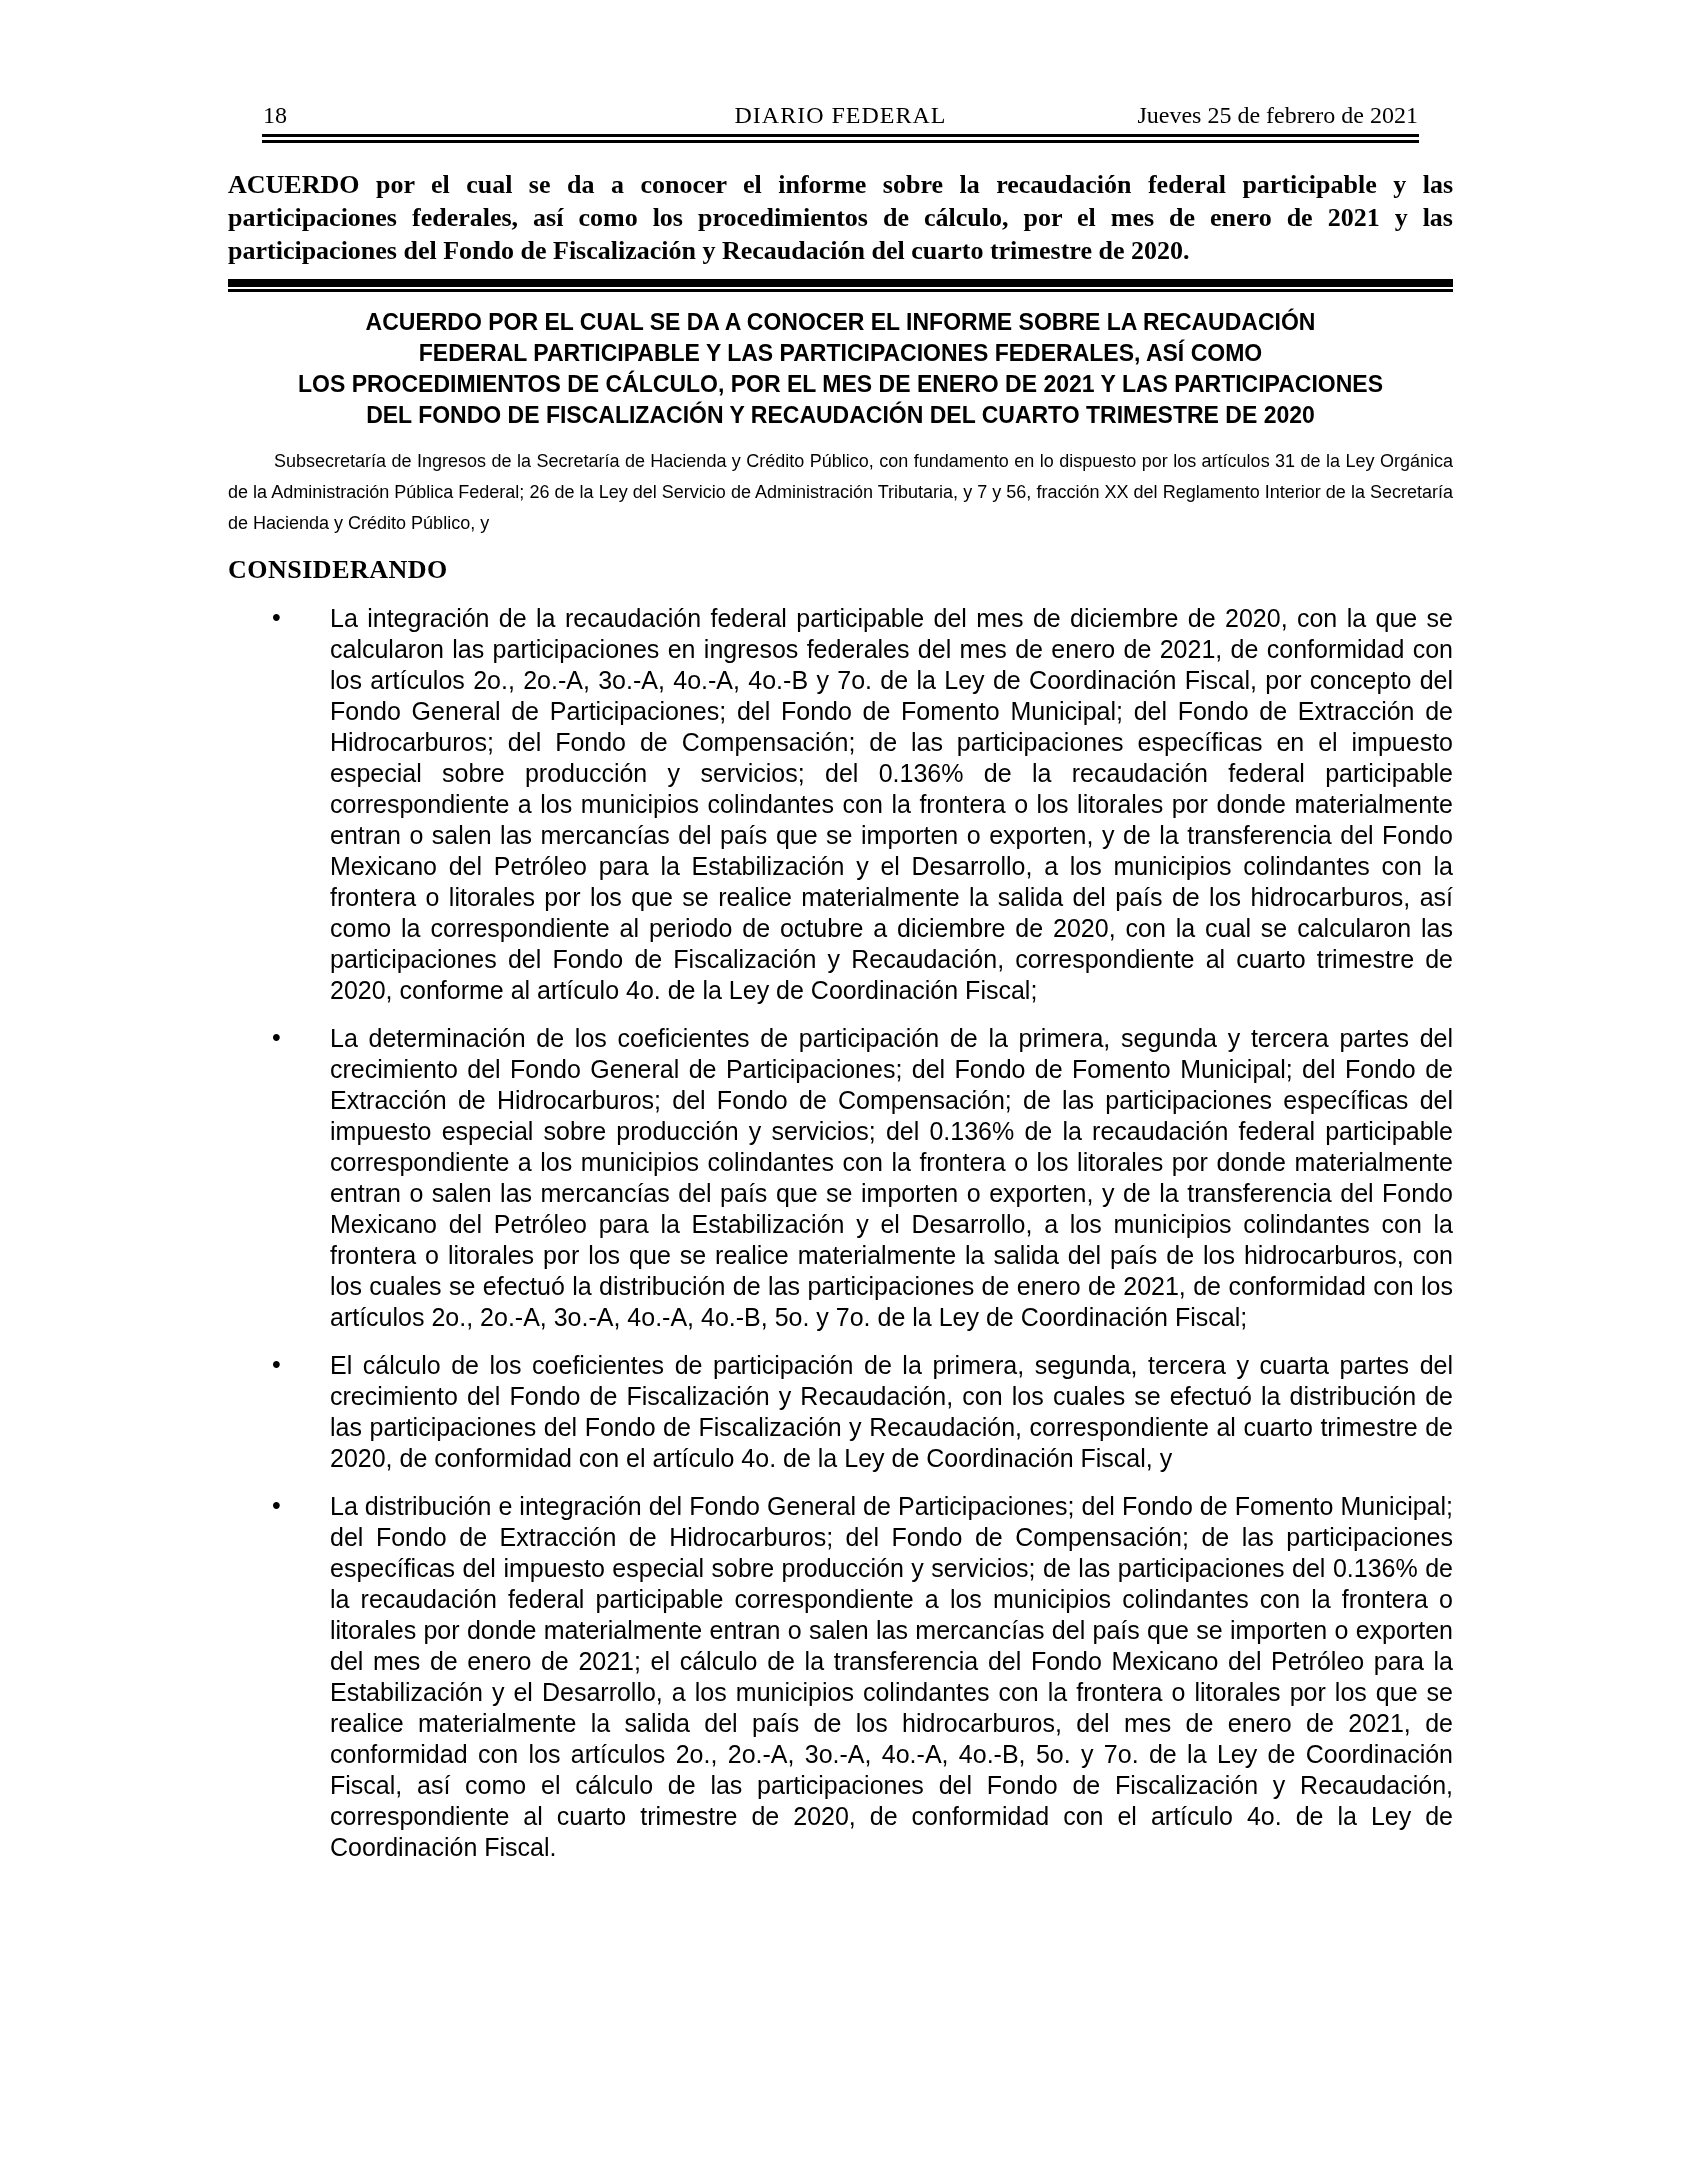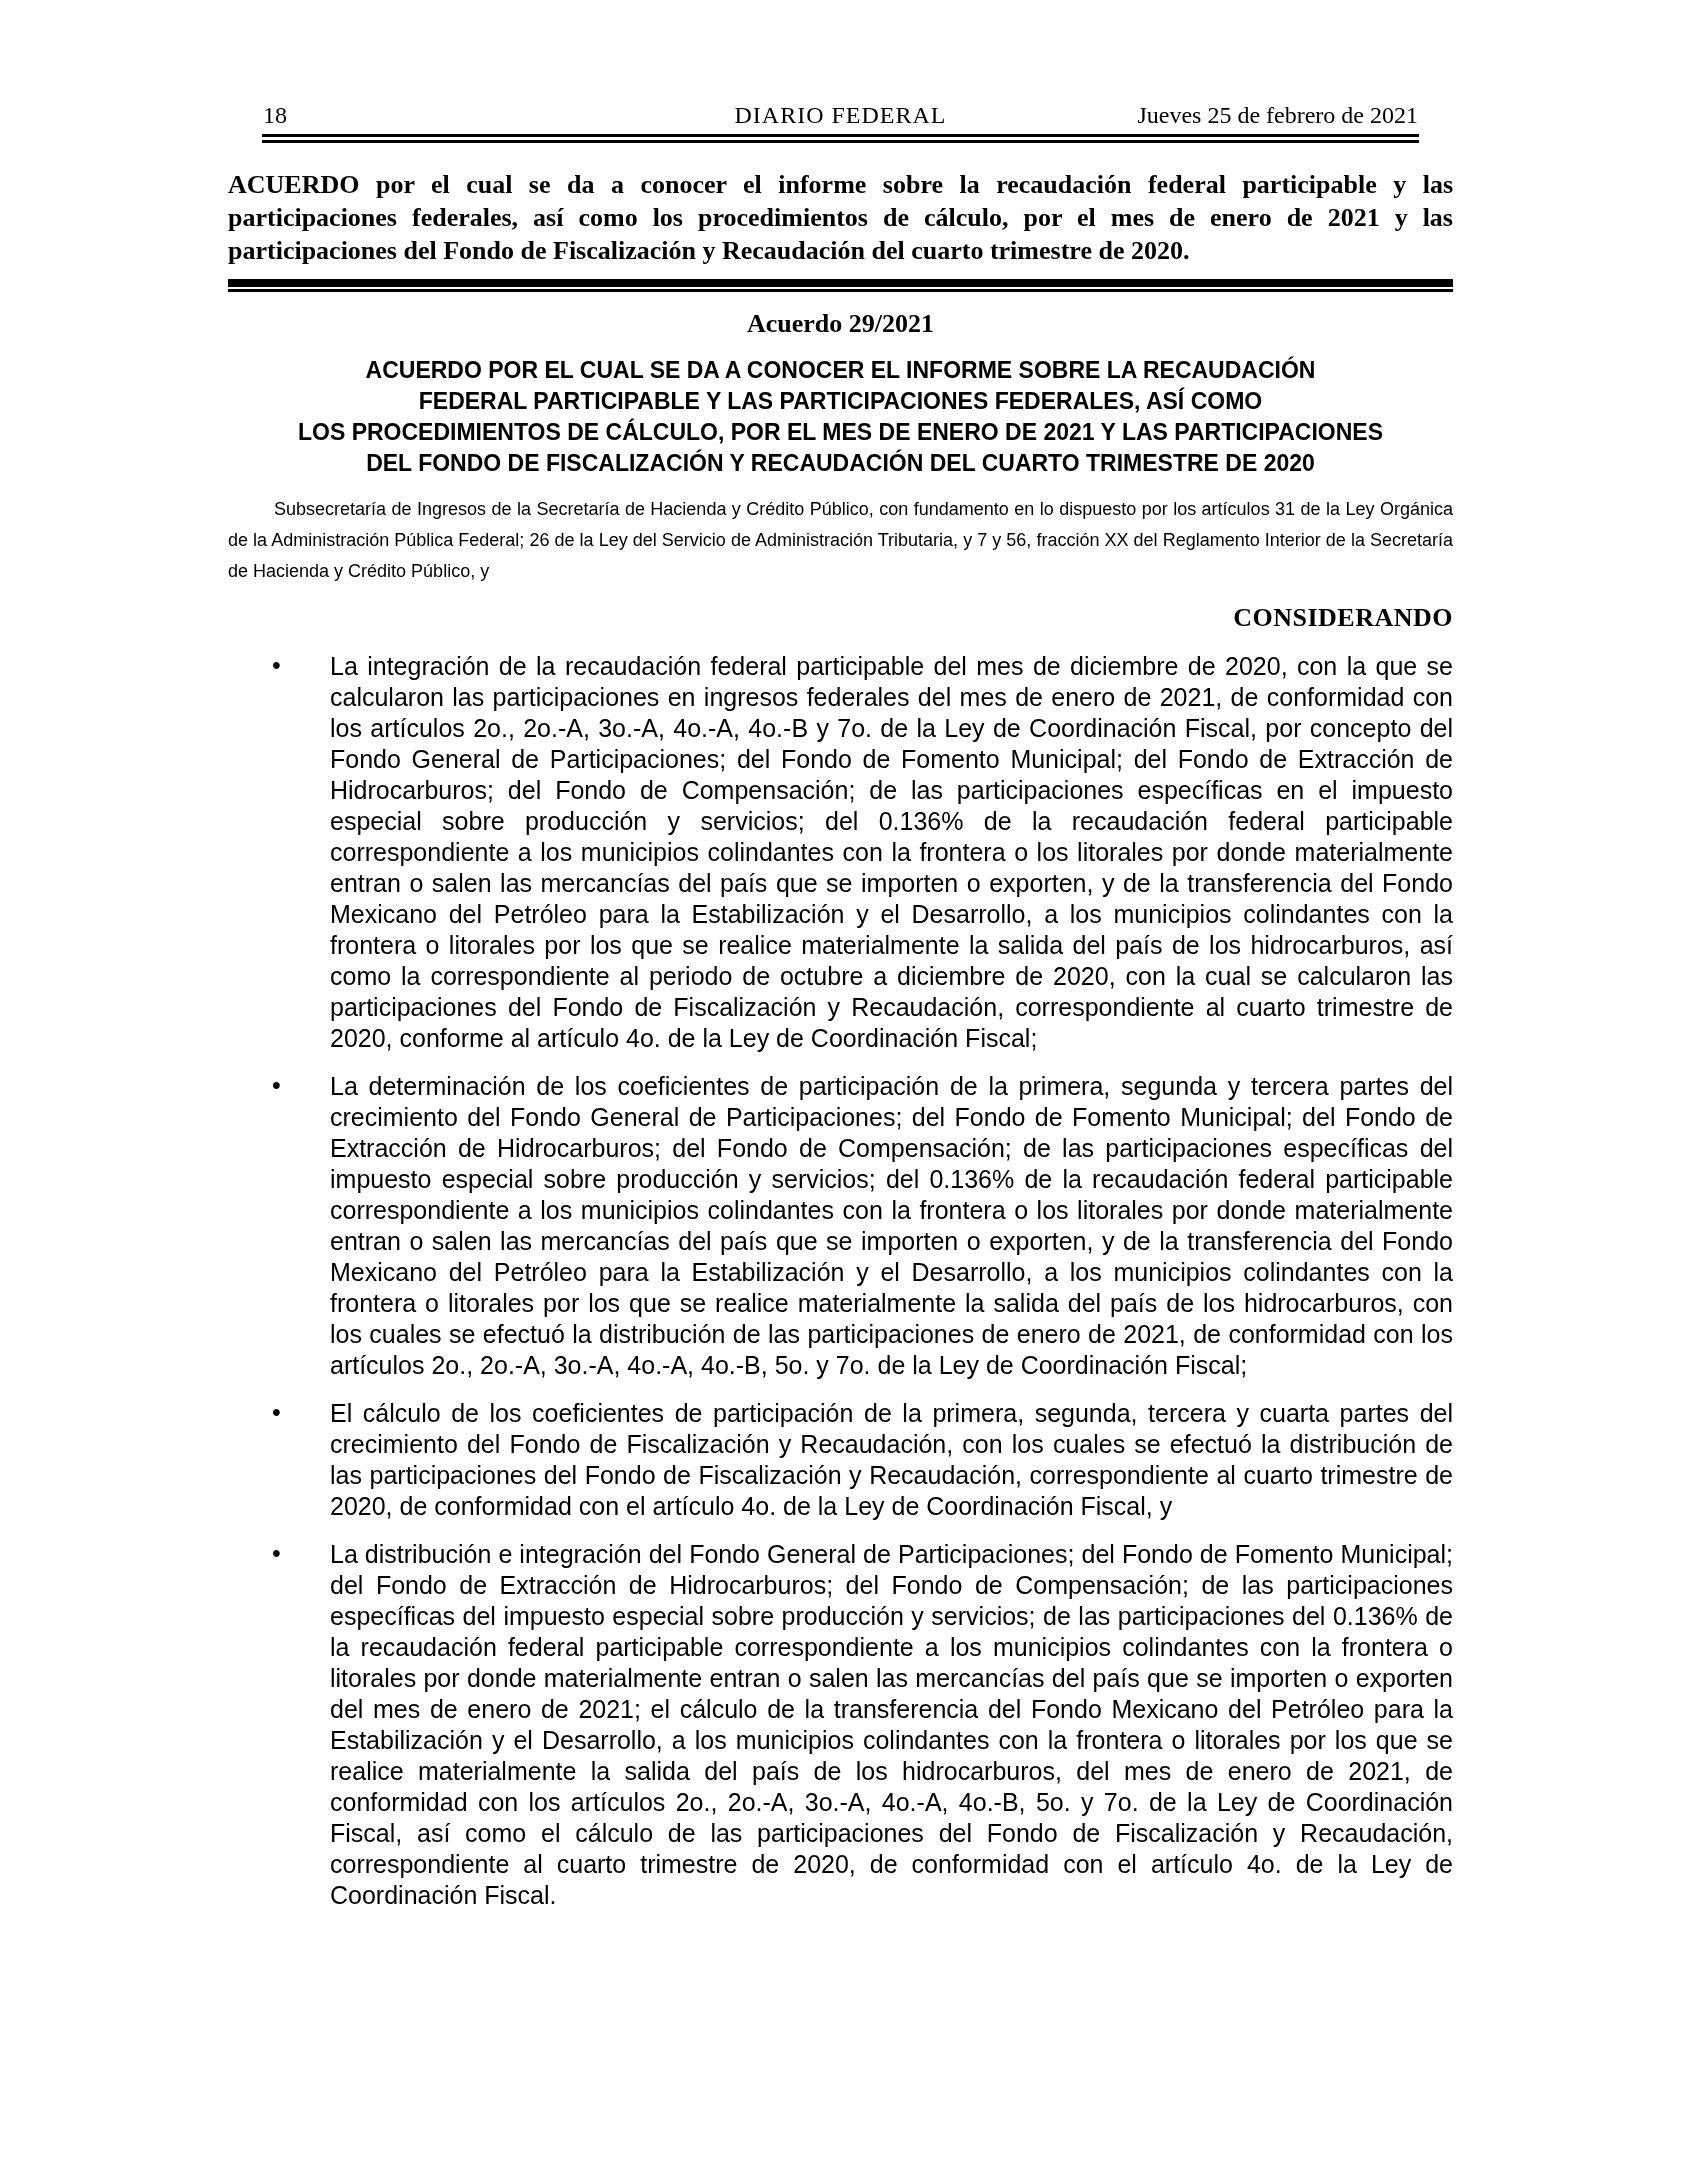"Acuerdo 29/2021" p.acuerdo-num { html: <p>Acuerdo 29/2021</p> -> none }
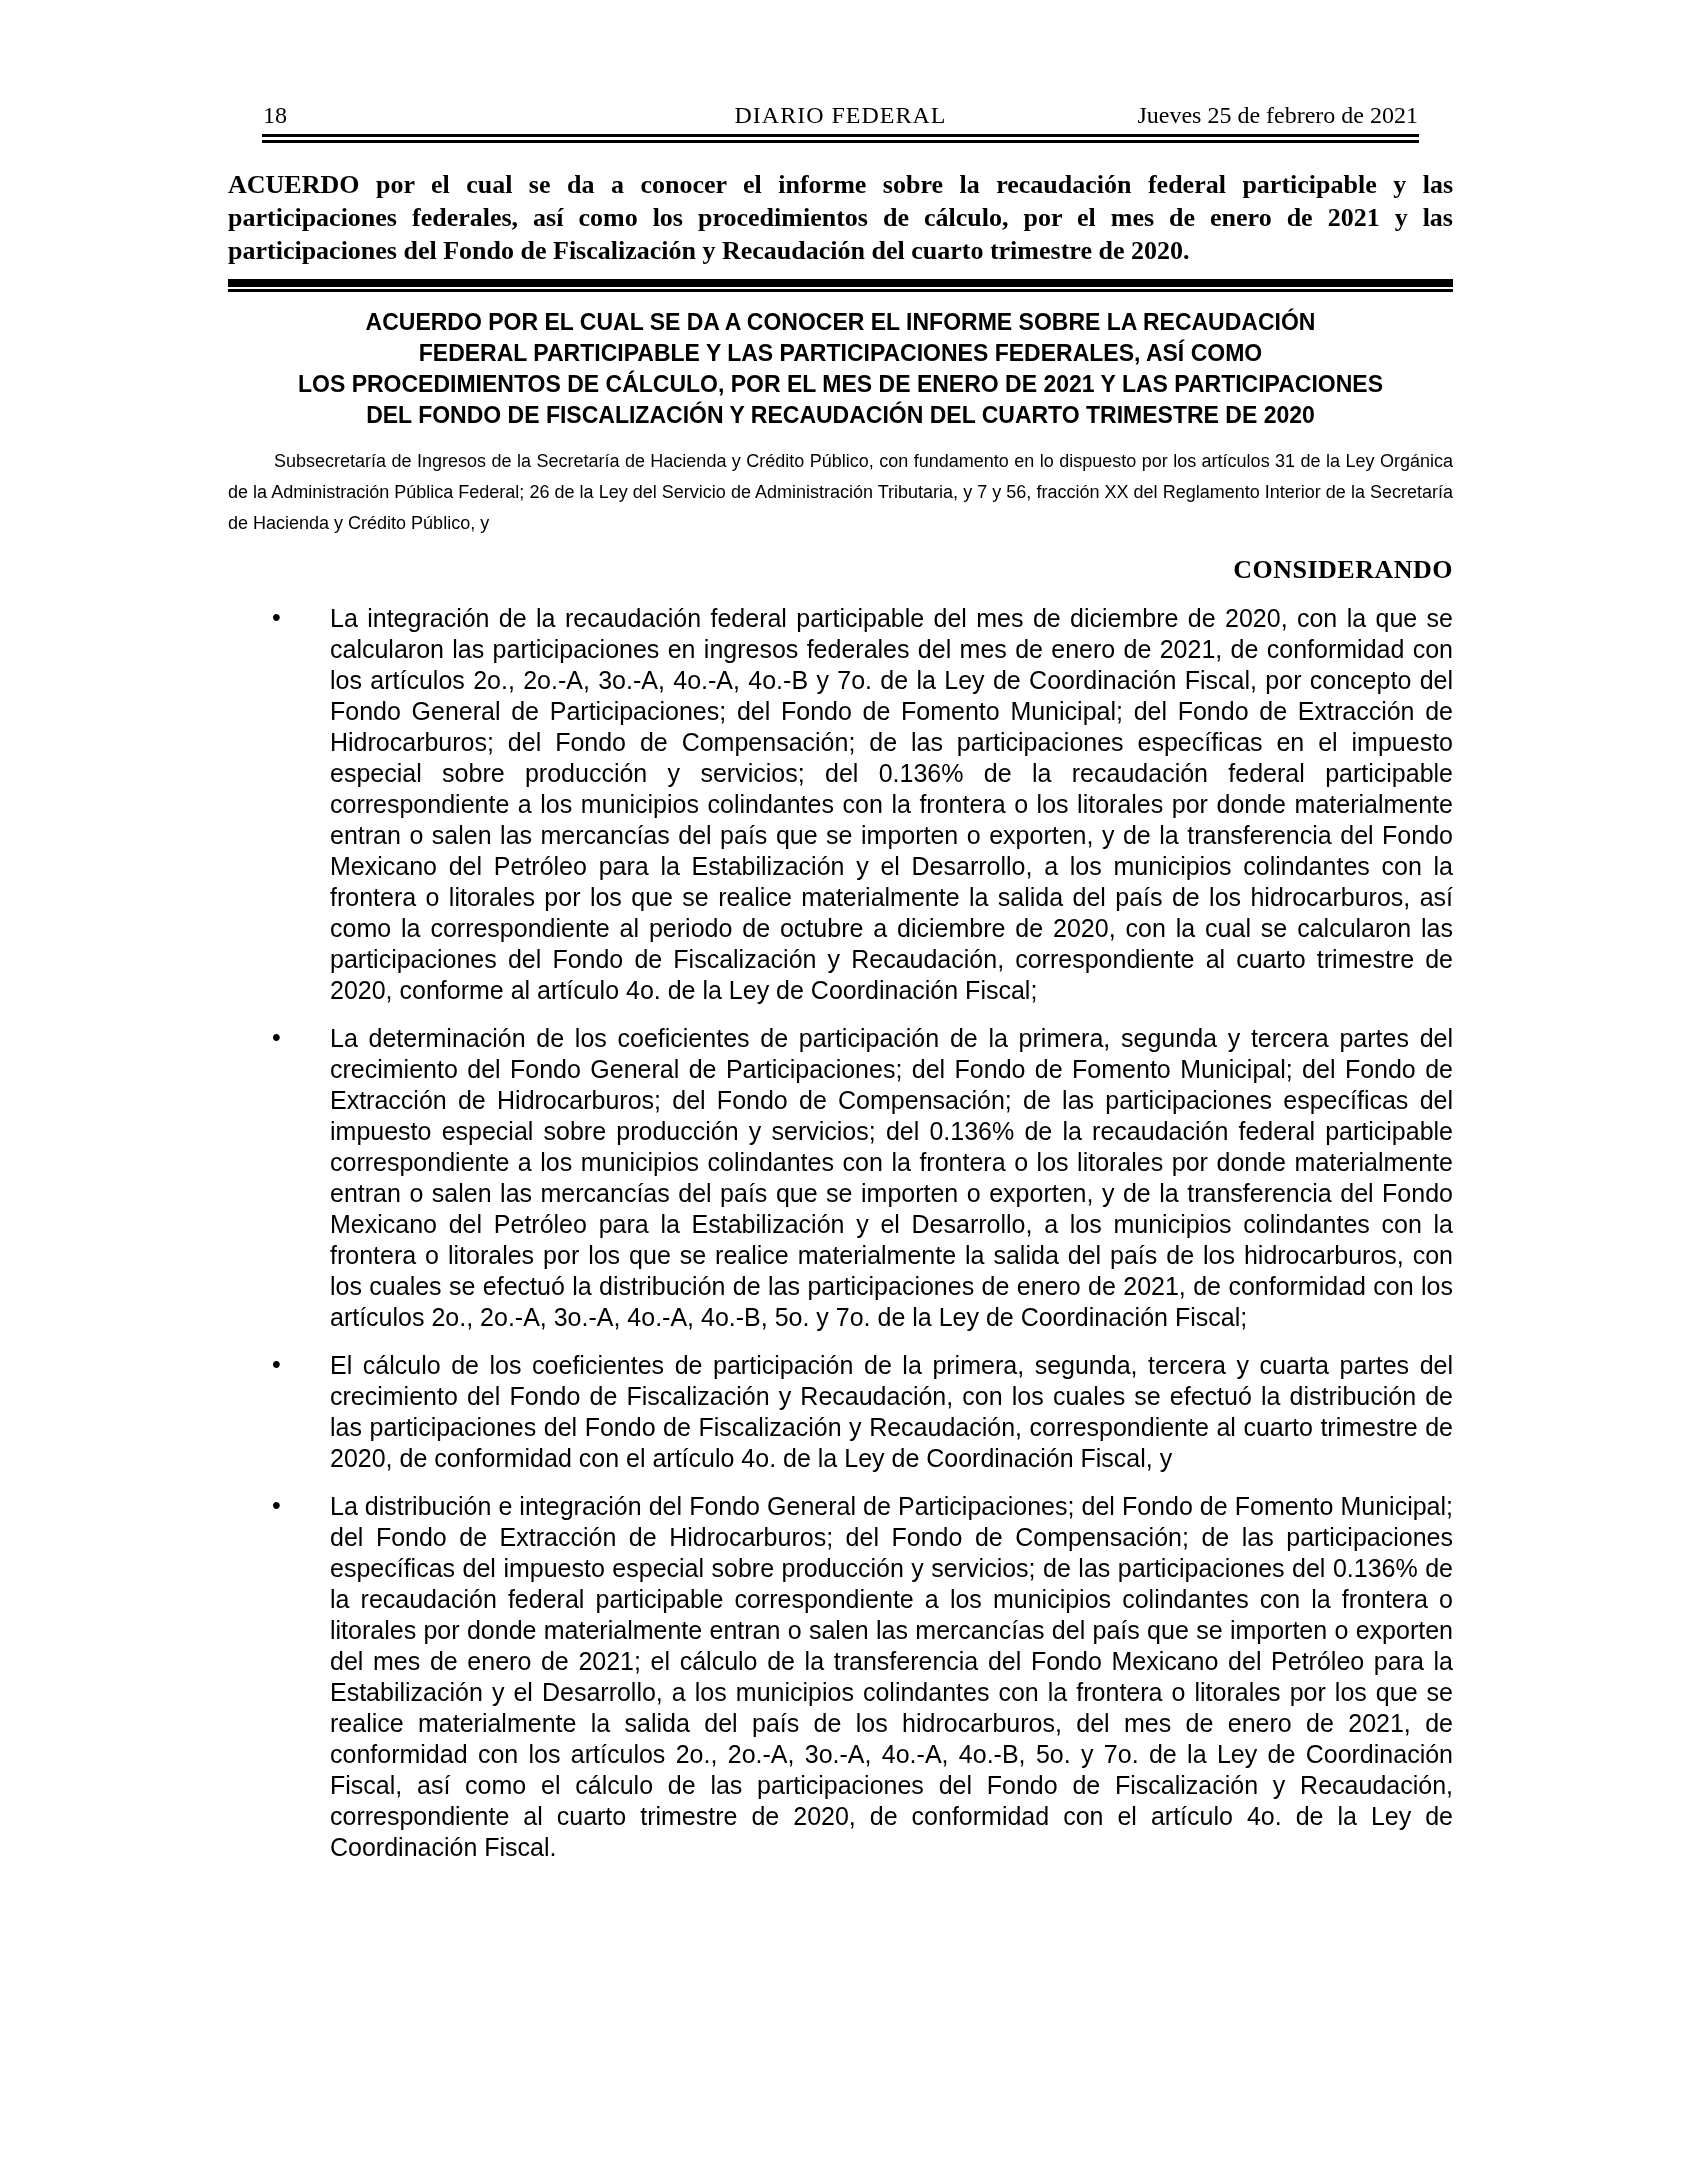"CONSIDERANDO" .considerando-h { text-align: right -> left }
